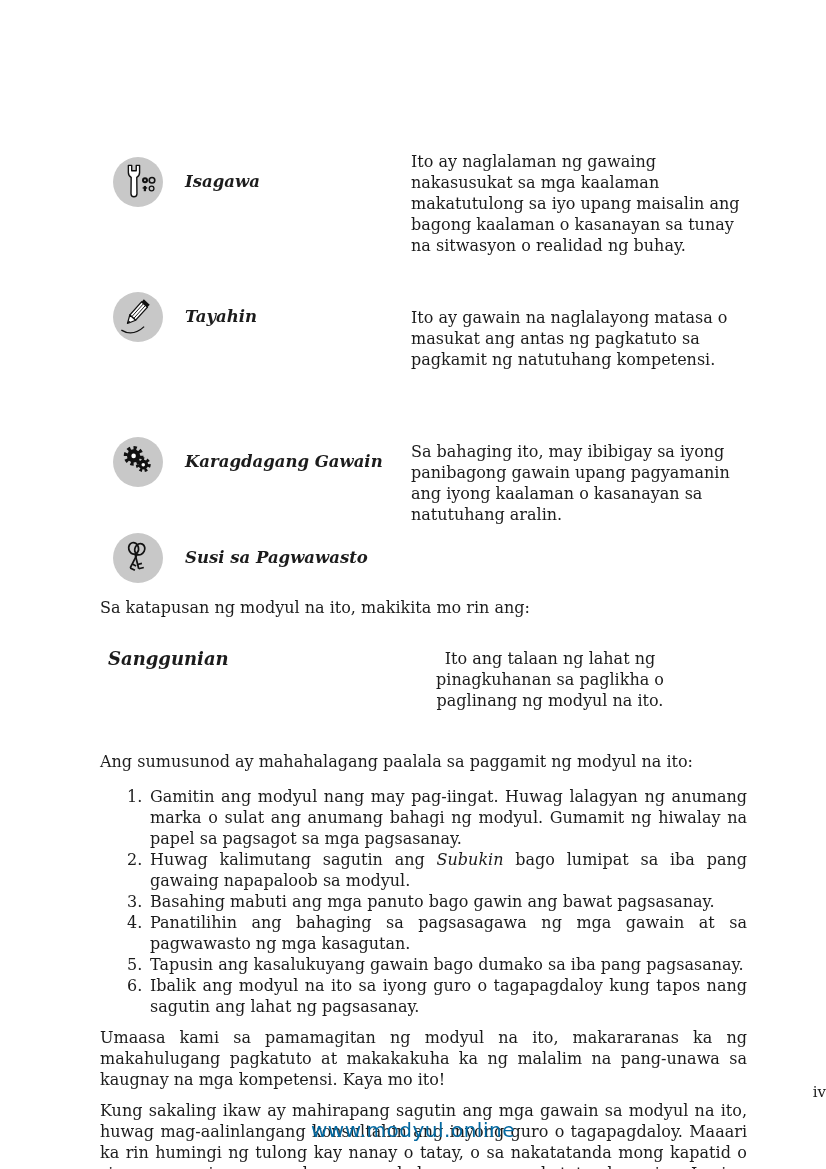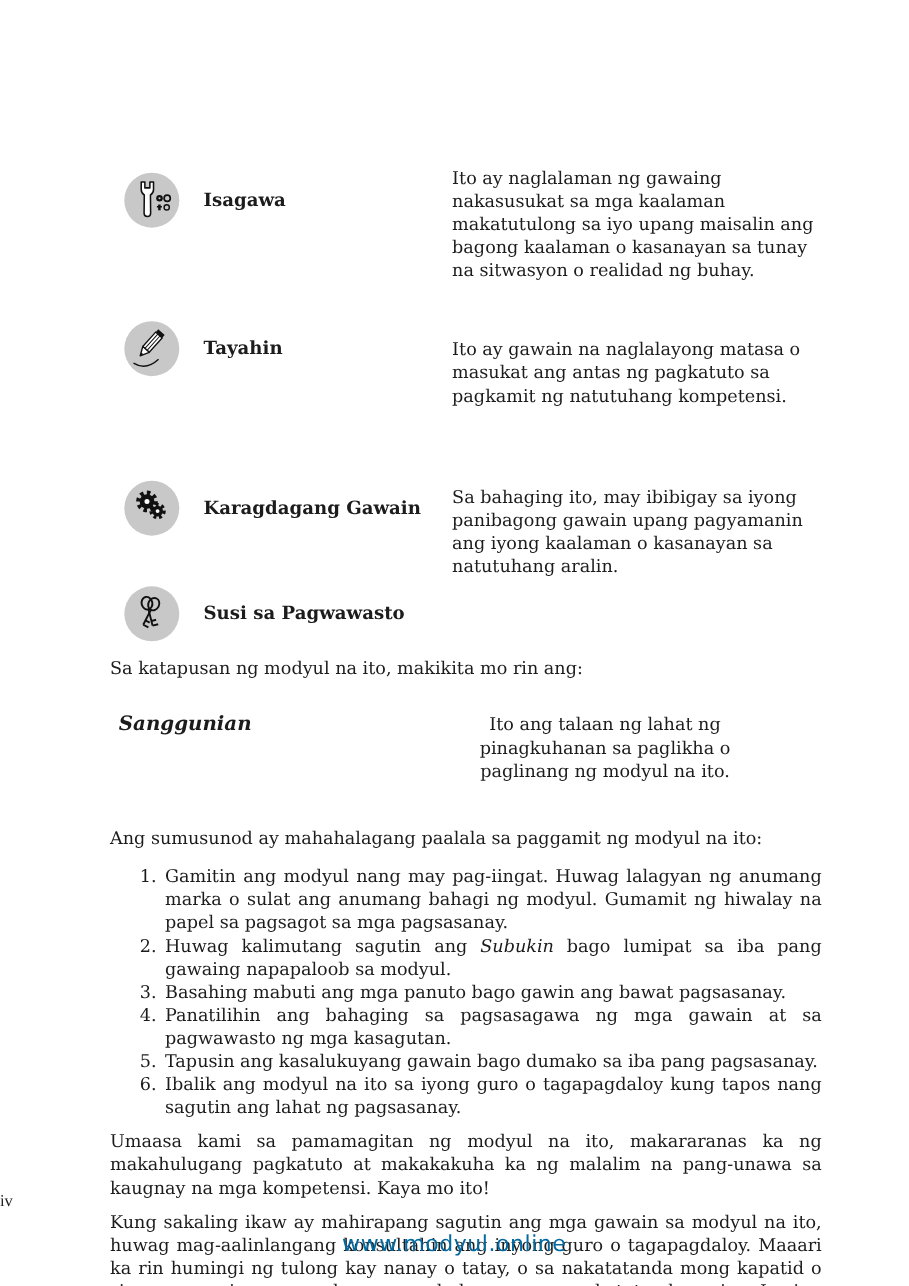"Isagawa" .cell-label { font-style: none -> italic }
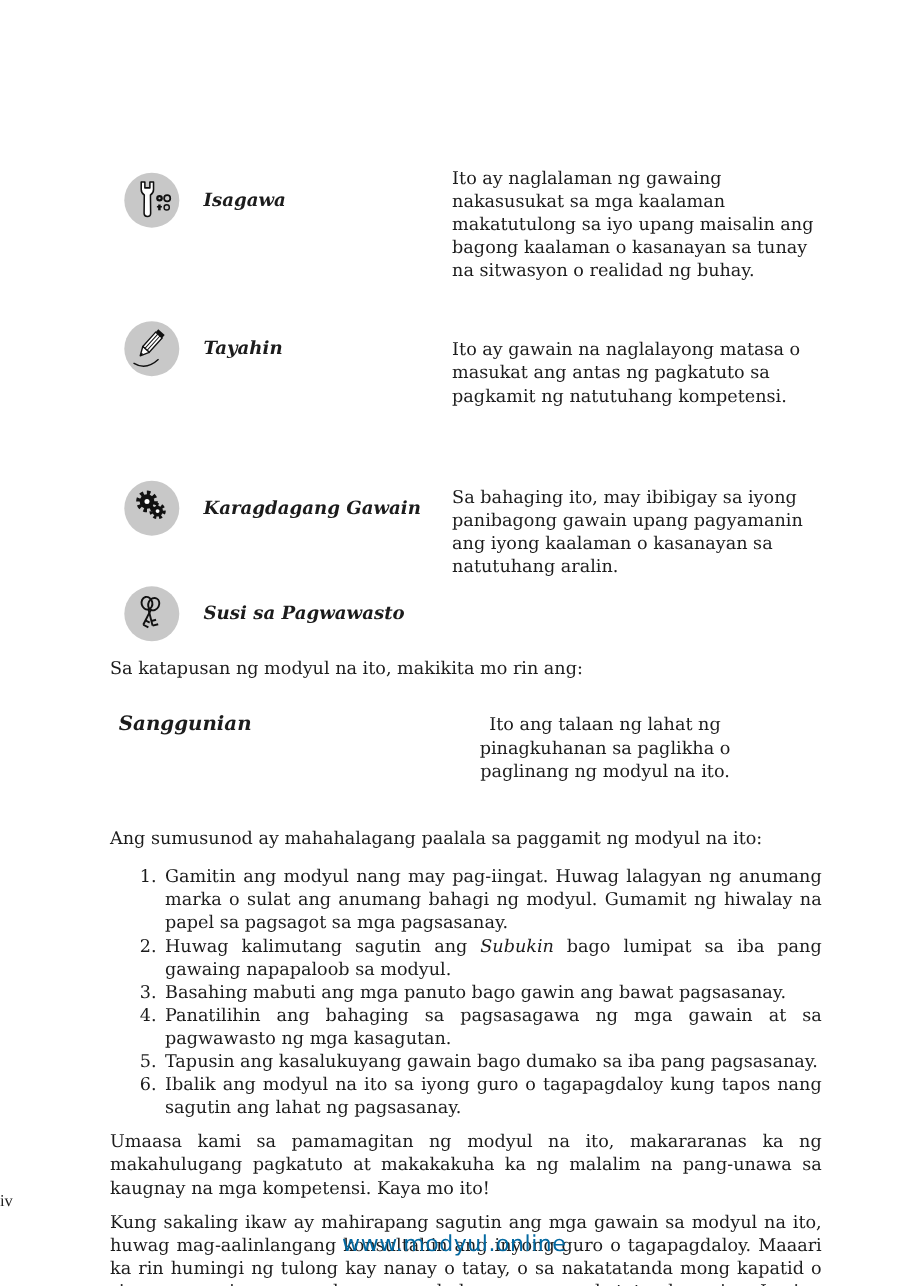"iv" .page-number { font-family: Liberation Serif, serif -> none; text-align: left -> right }
